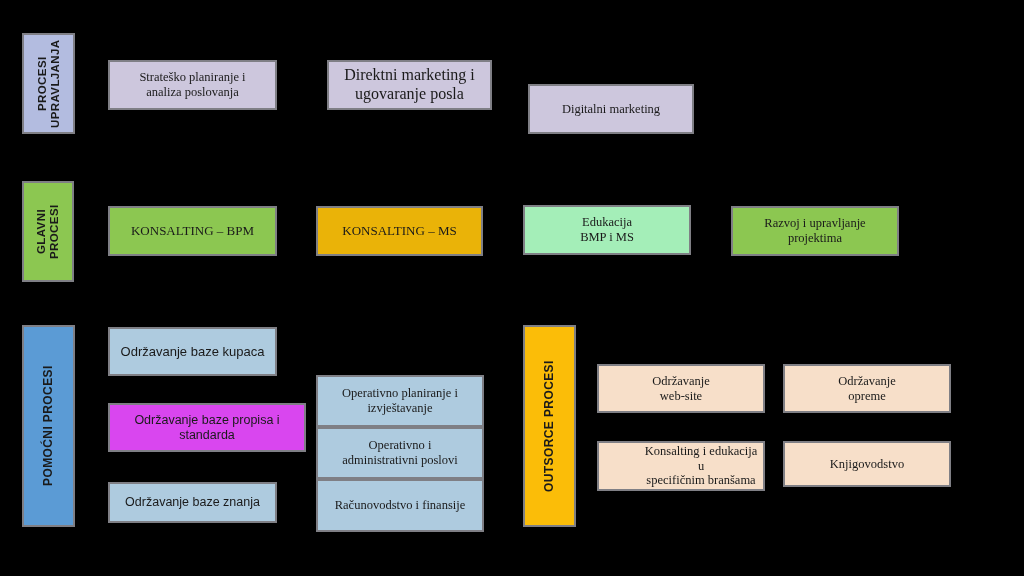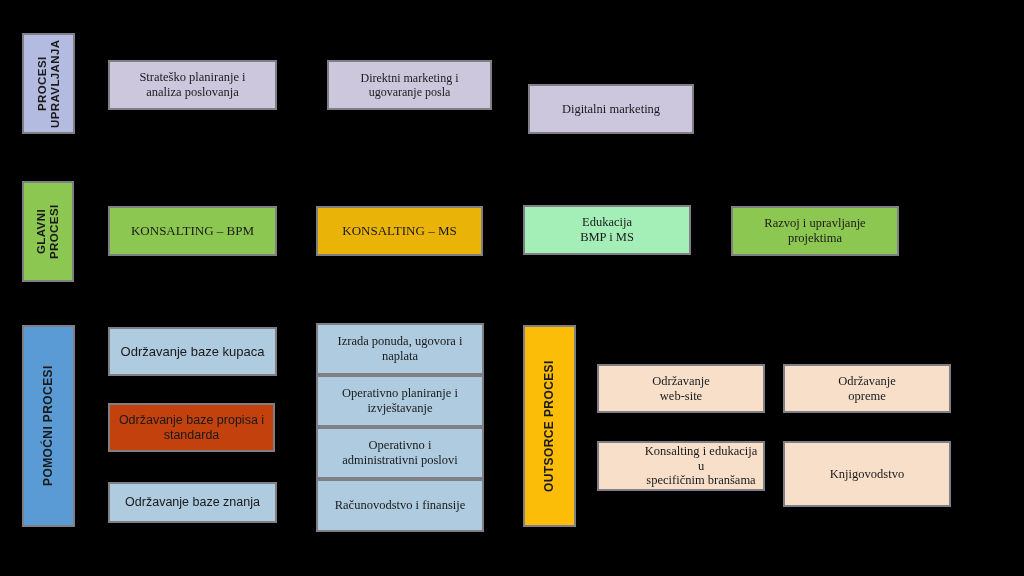"Direktni marketing i" div.box { font-size: 12px -> 16px }
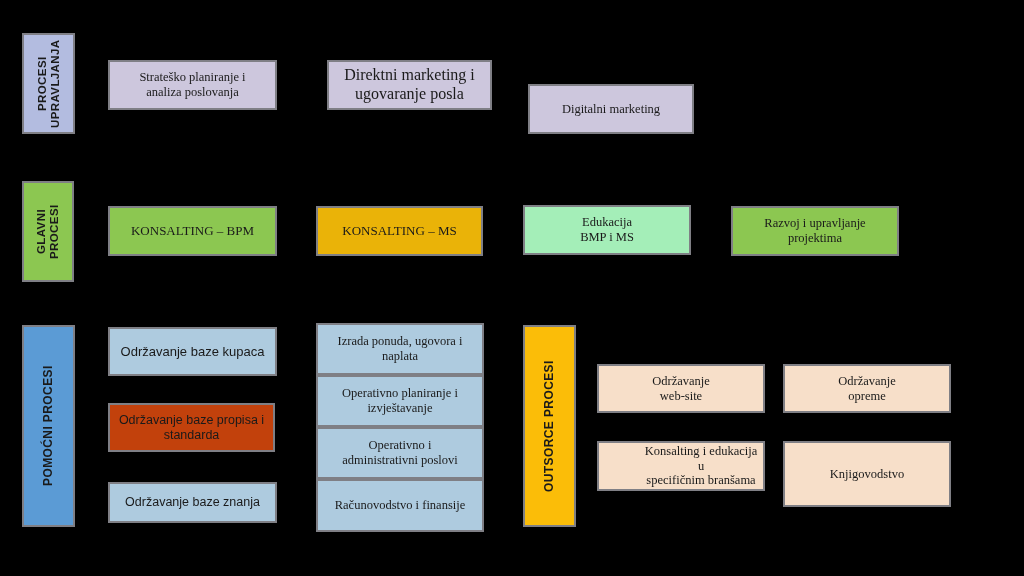"Izrada ponuda, ugovora i" div.box { html: <div>Izrada ponuda, ugovora i naplata</div> -> none }
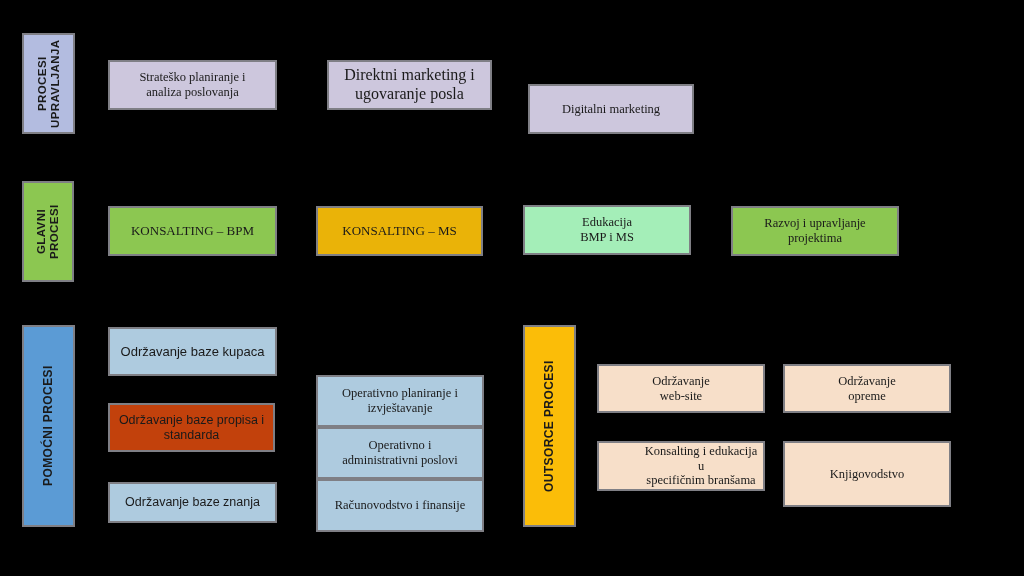"Održavanje baze propisa i" div.box { background: #c2410c -> #d946ef; width: 167px -> 198px }
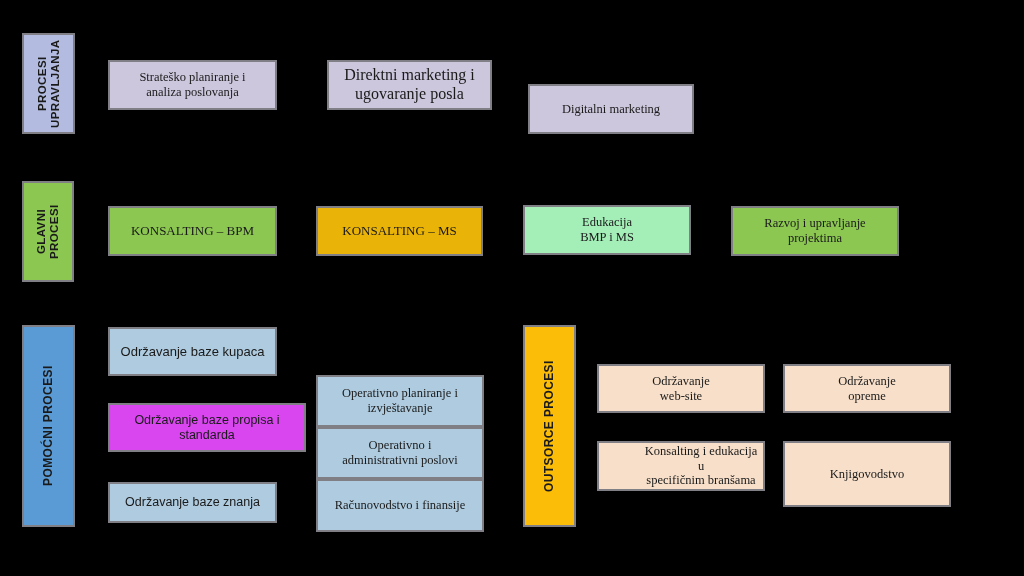"Knjigovodstvo" div.box { height: 66px -> 46px }
